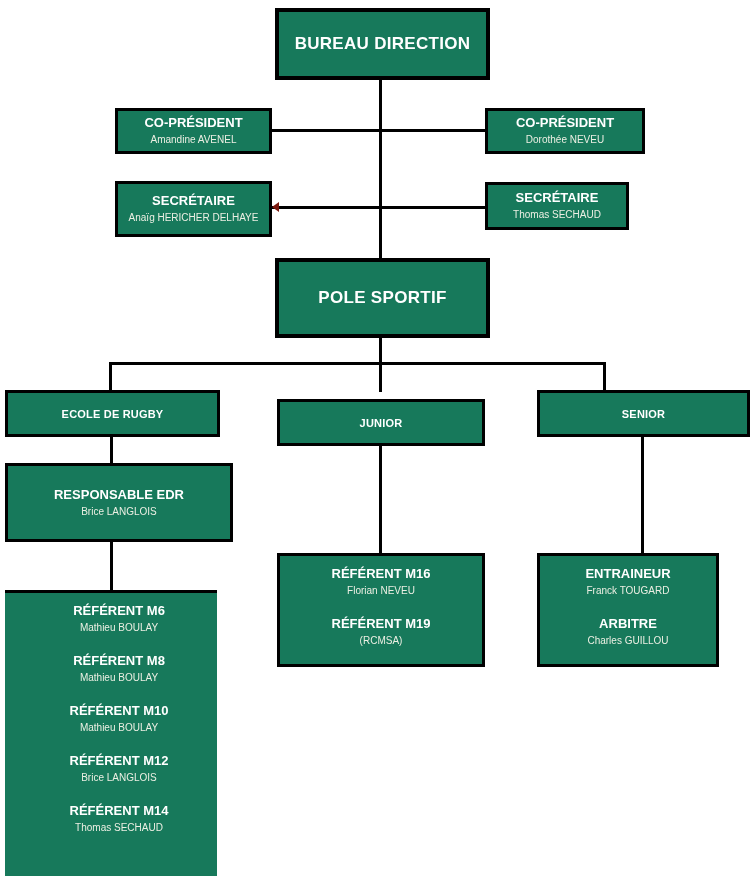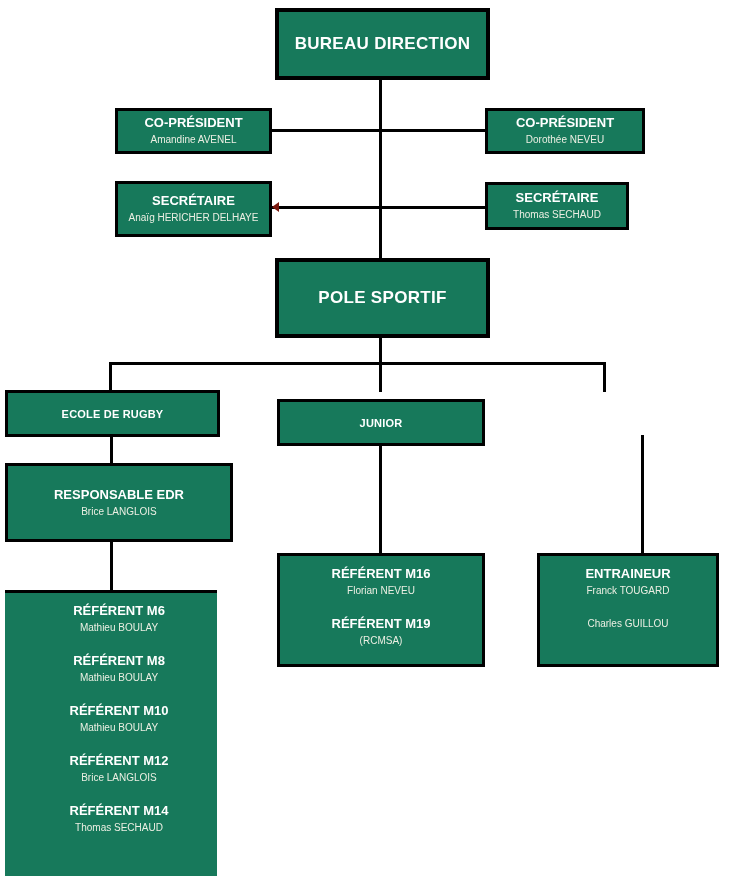"SENIOR" div.box { html: none -> <div> <div>SENIOR</div> </div> }
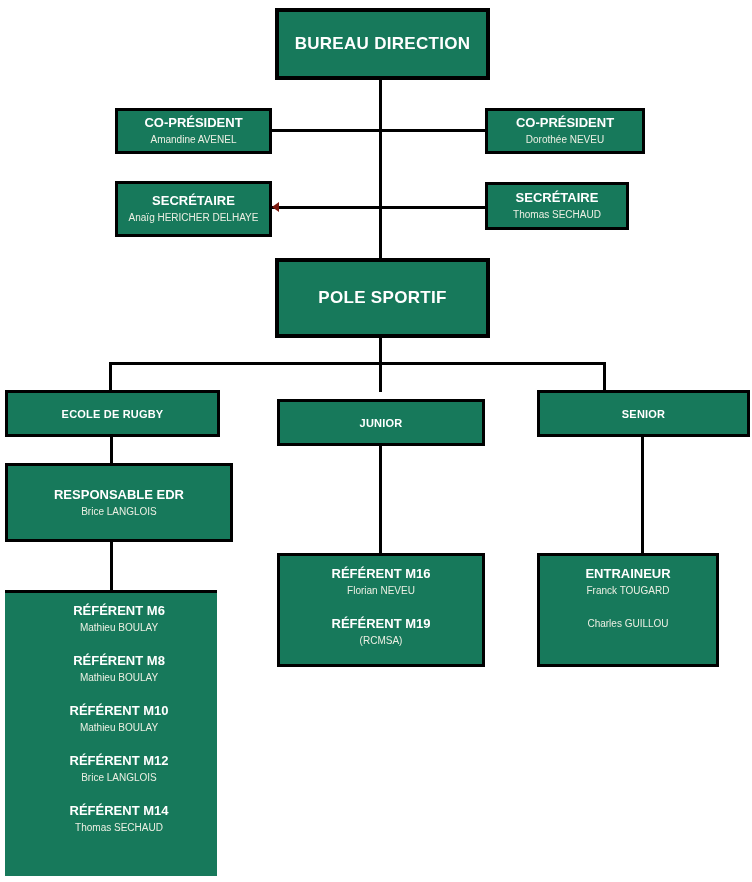"ARBITRE" div.role { html: none -> <div>ARBITRE</div> }
